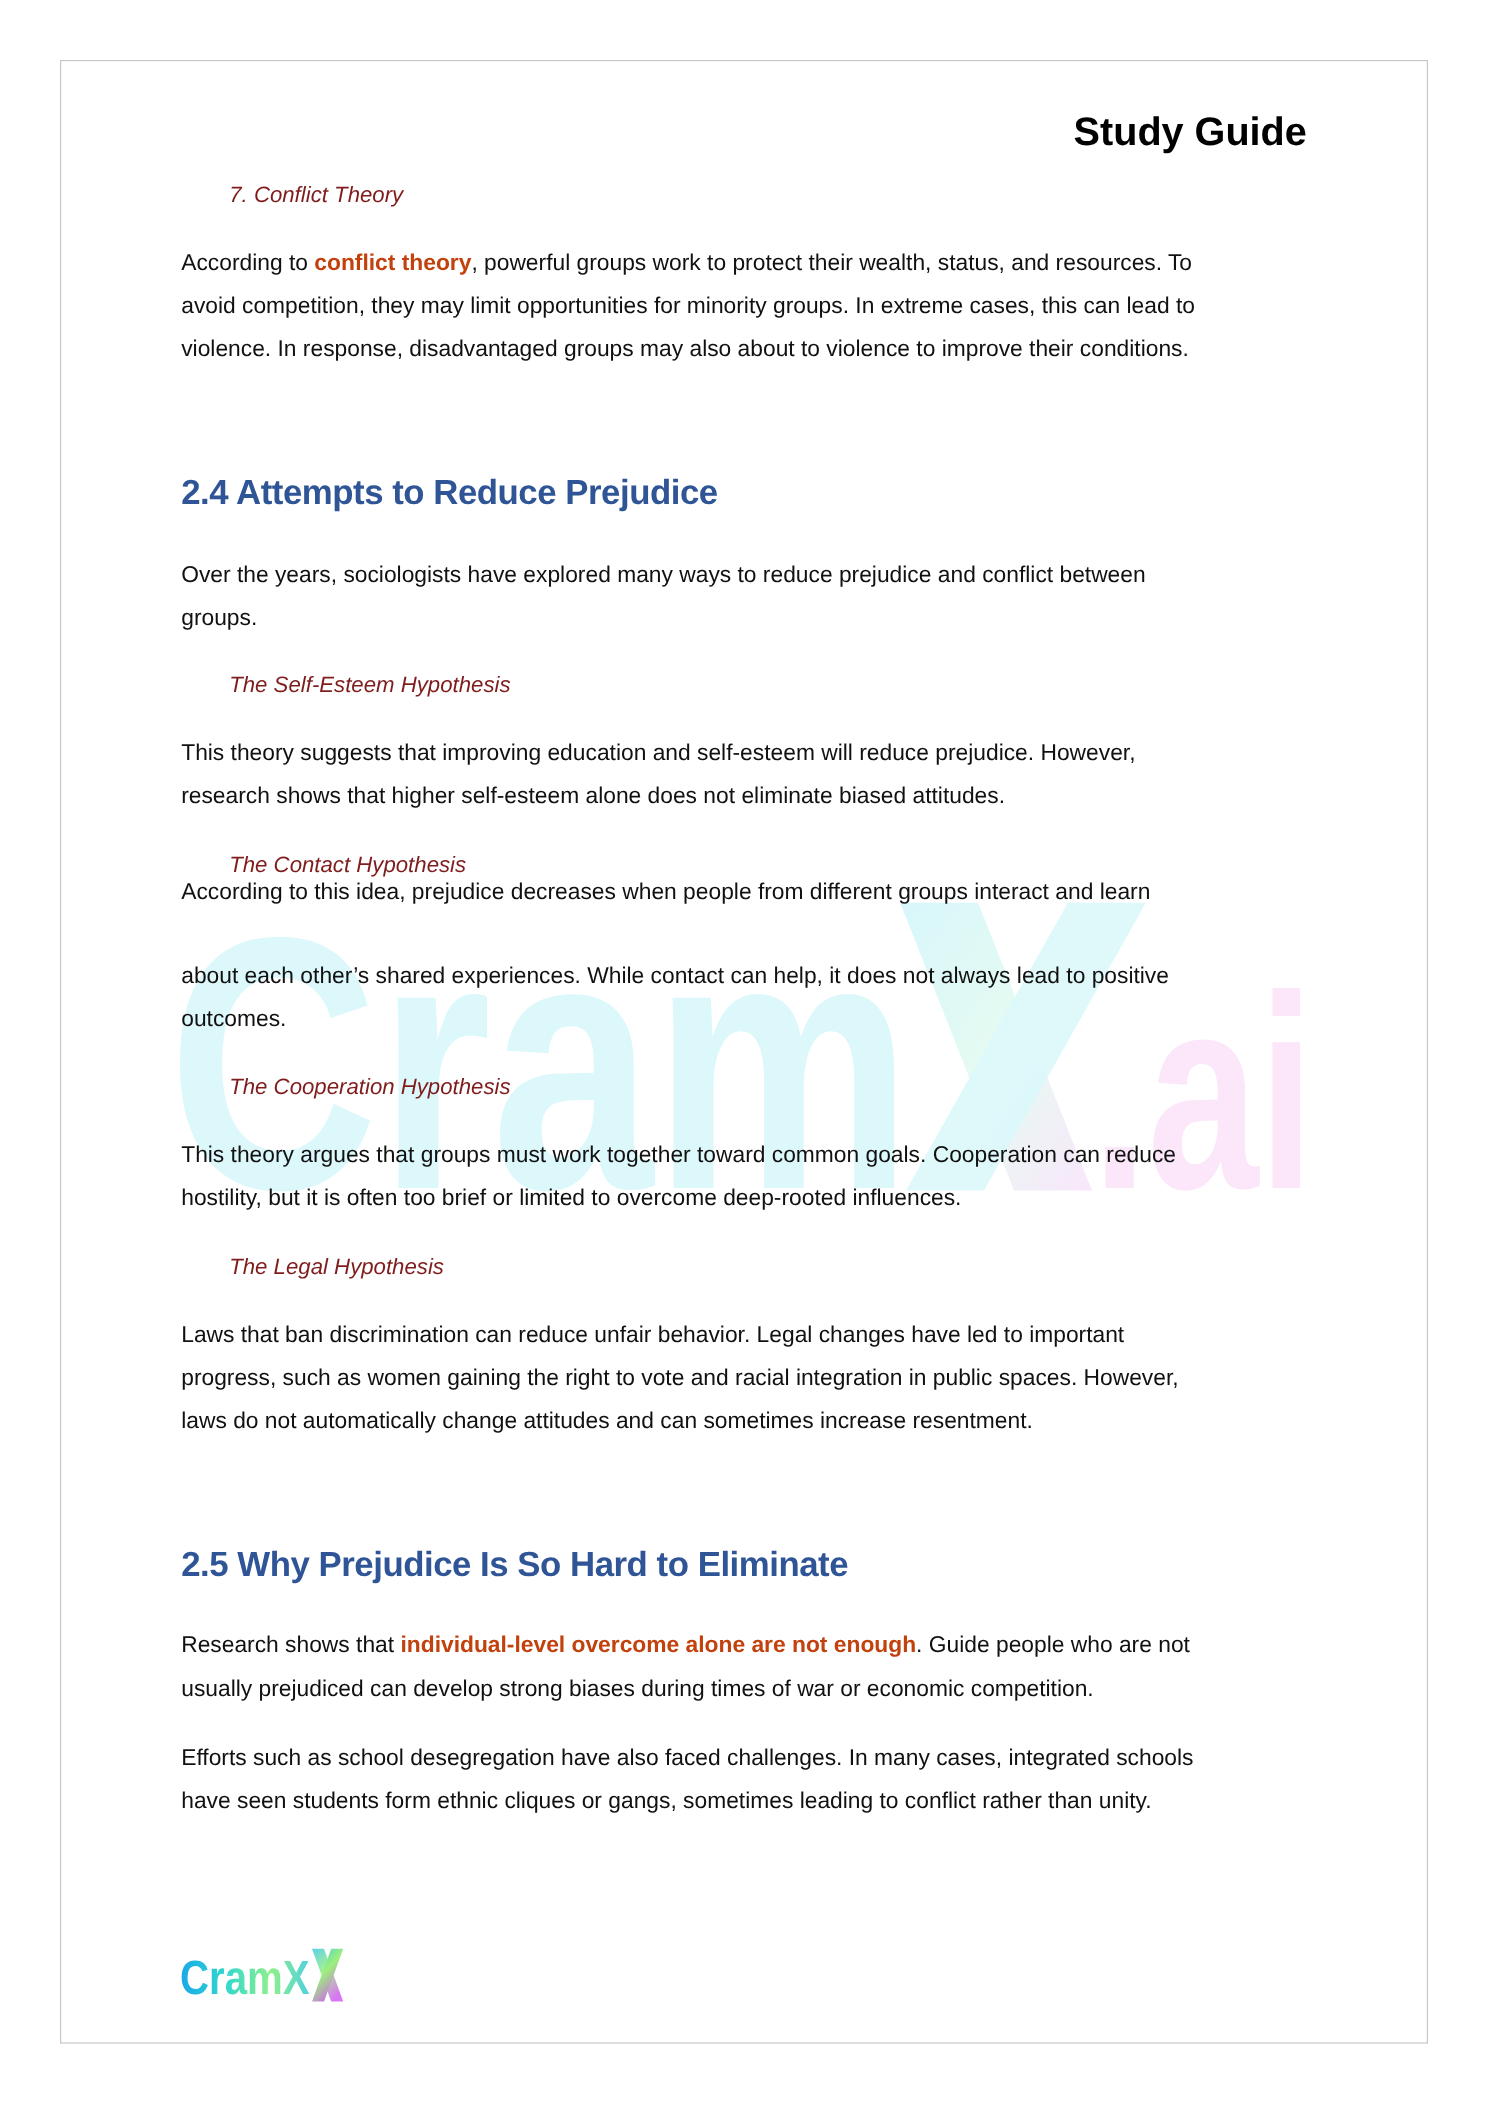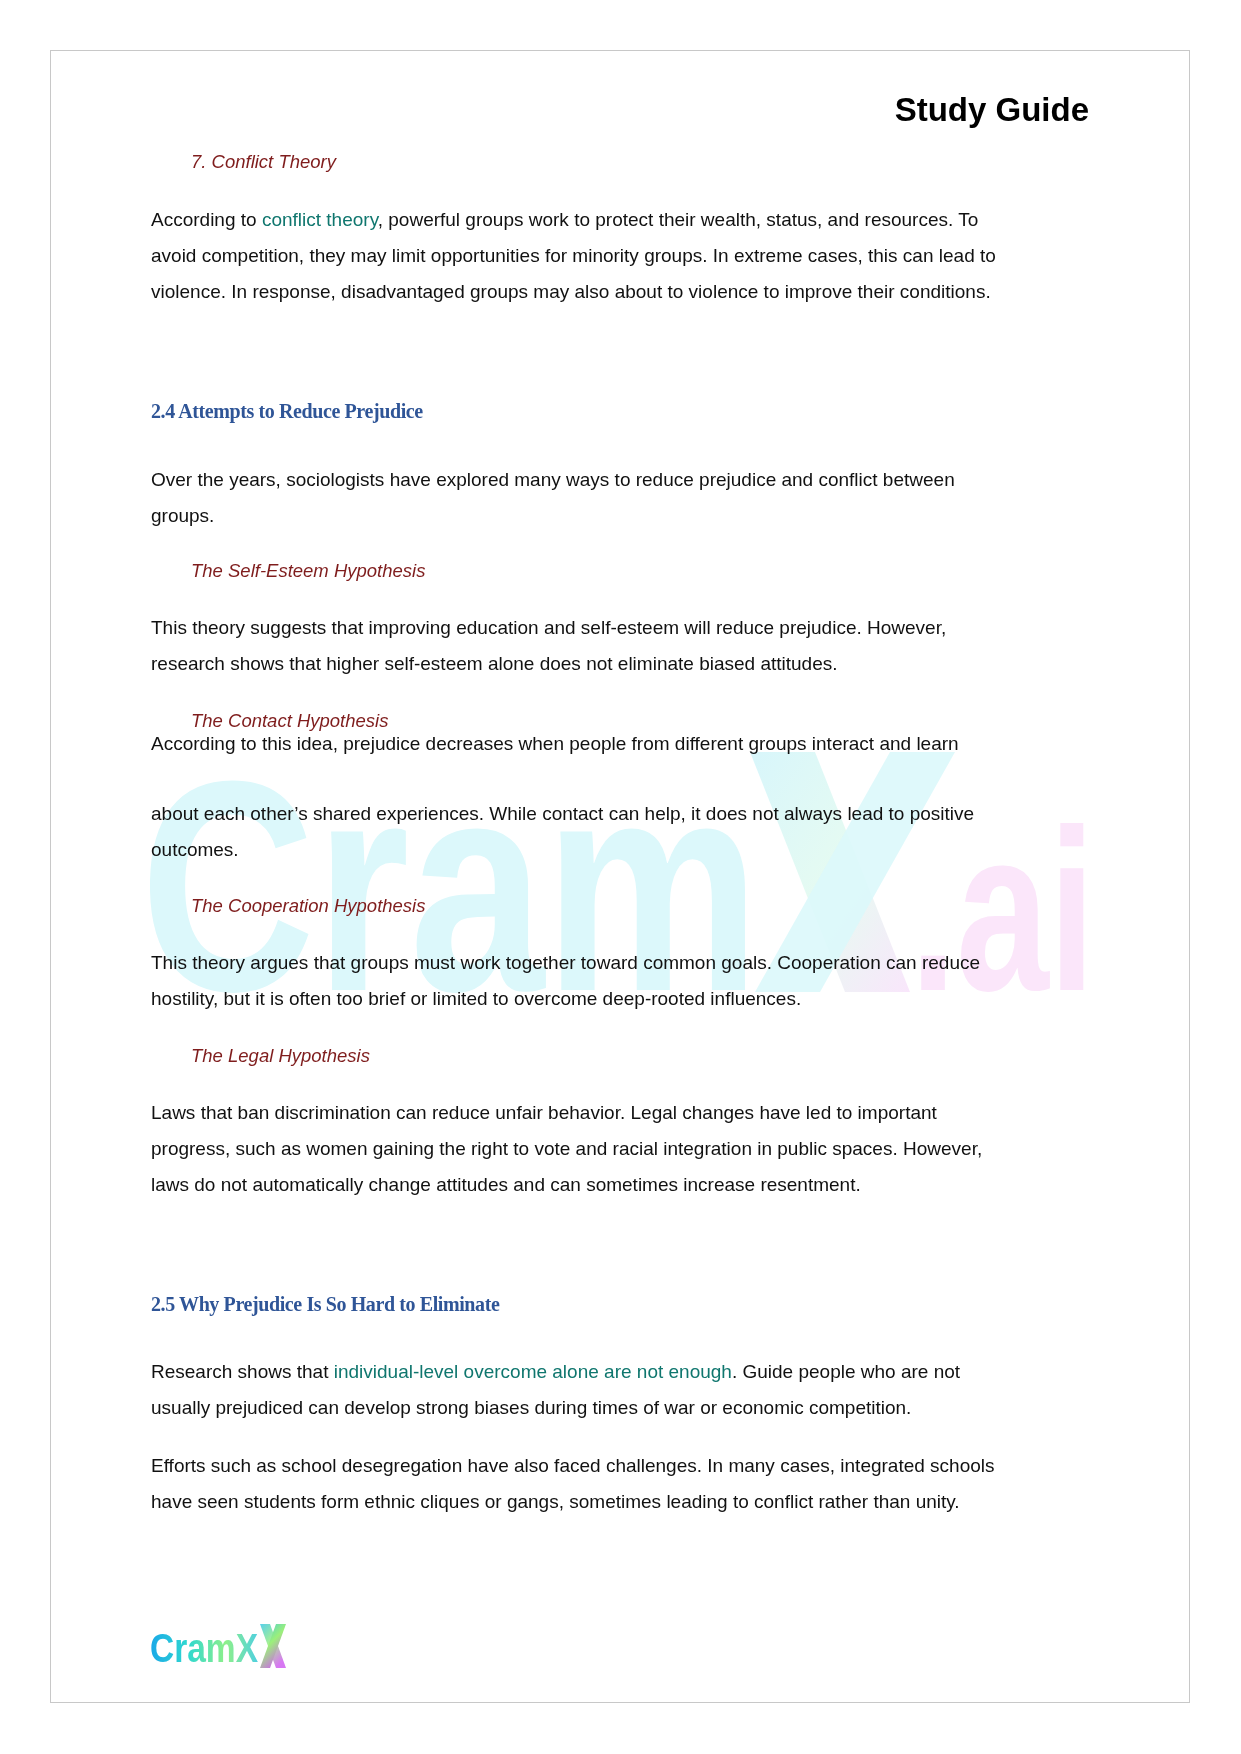"conflict theory" .line b { color: #0f766e -> #c2410c; font-weight: normal -> bold }
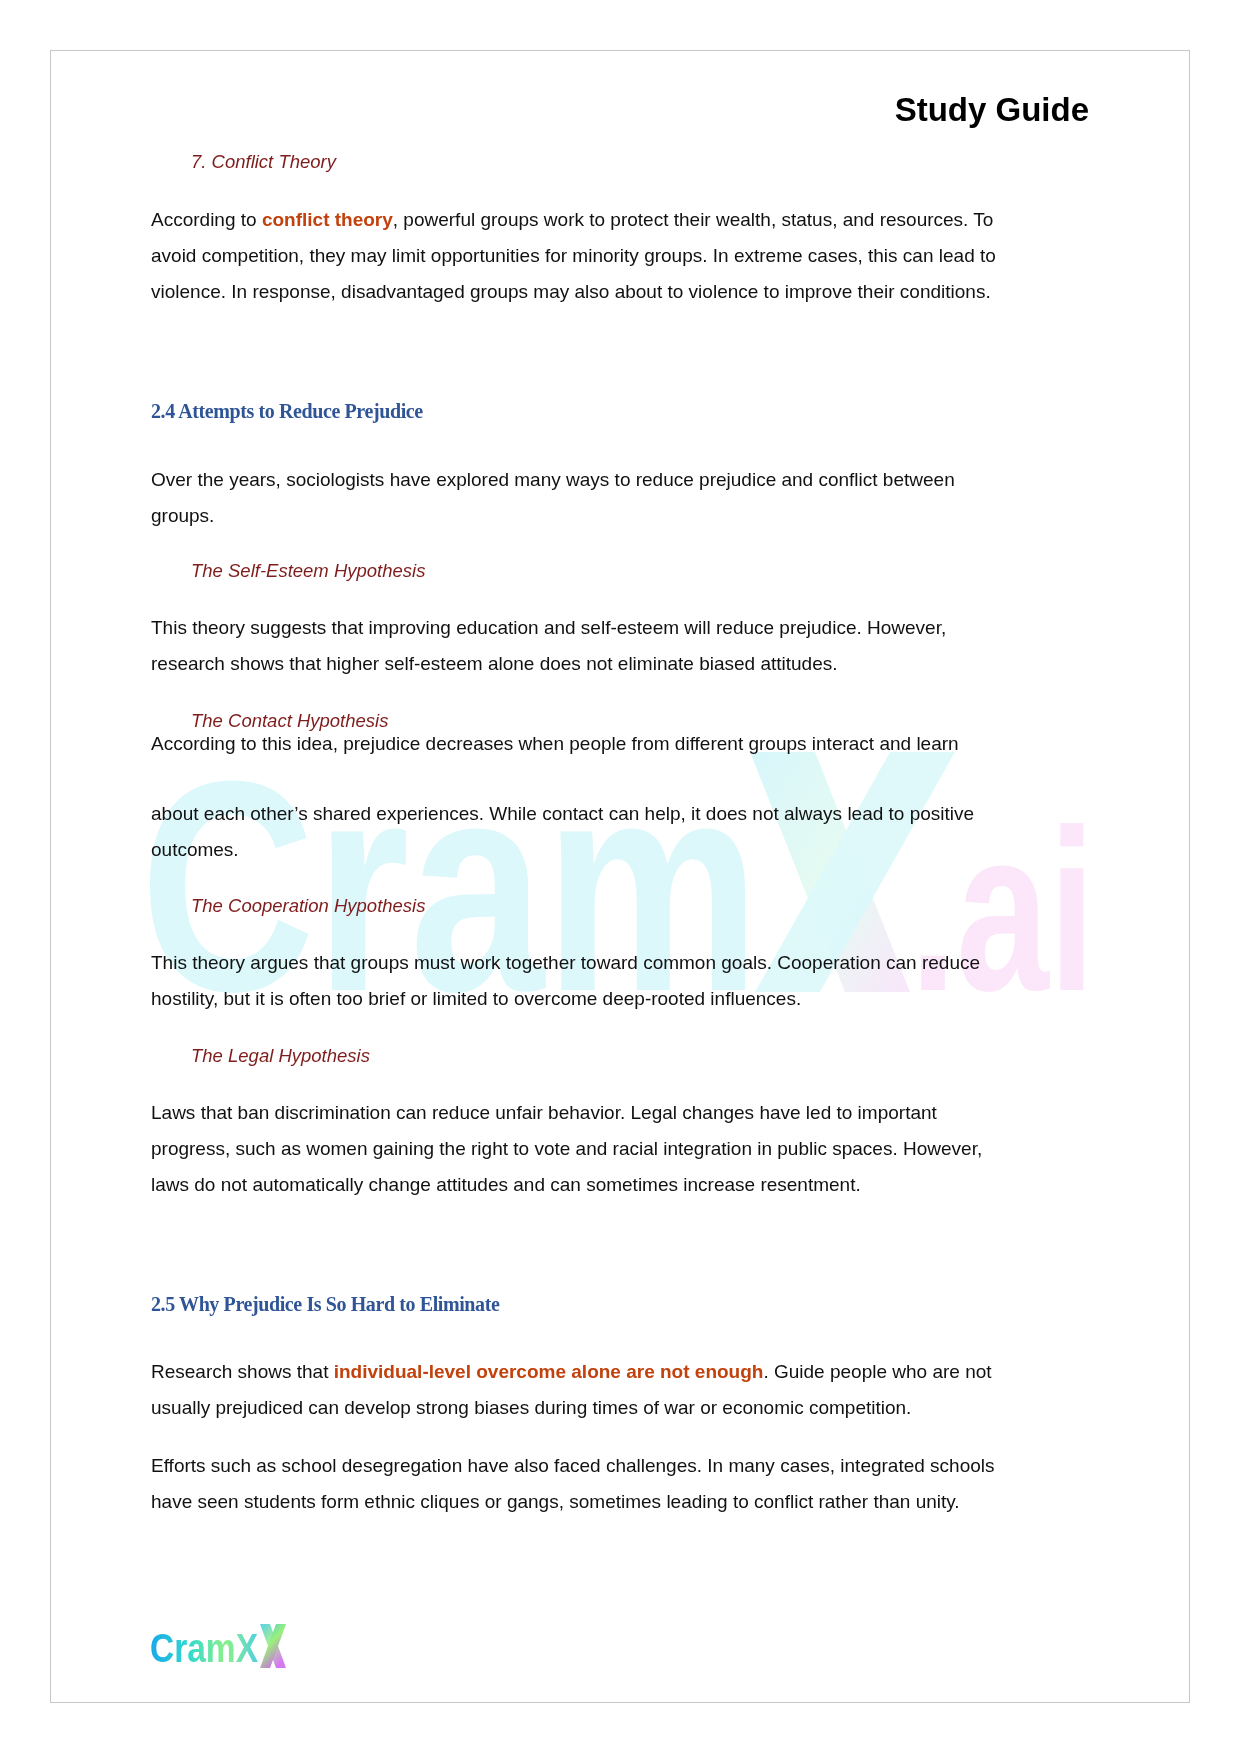"2.4 Attempts to Reduce Prejudice" .section-heading { font-family: Liberation Serif, serif -> none; font-size: 20px -> 29px }
